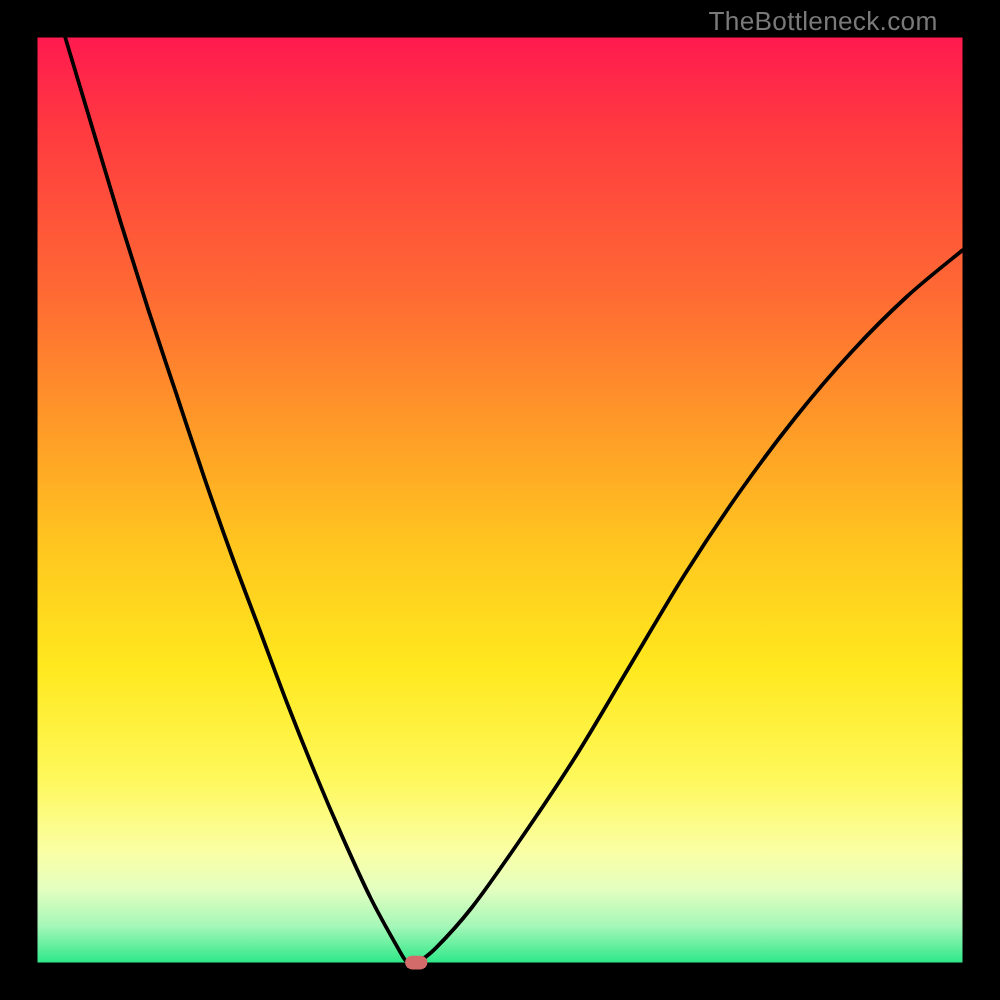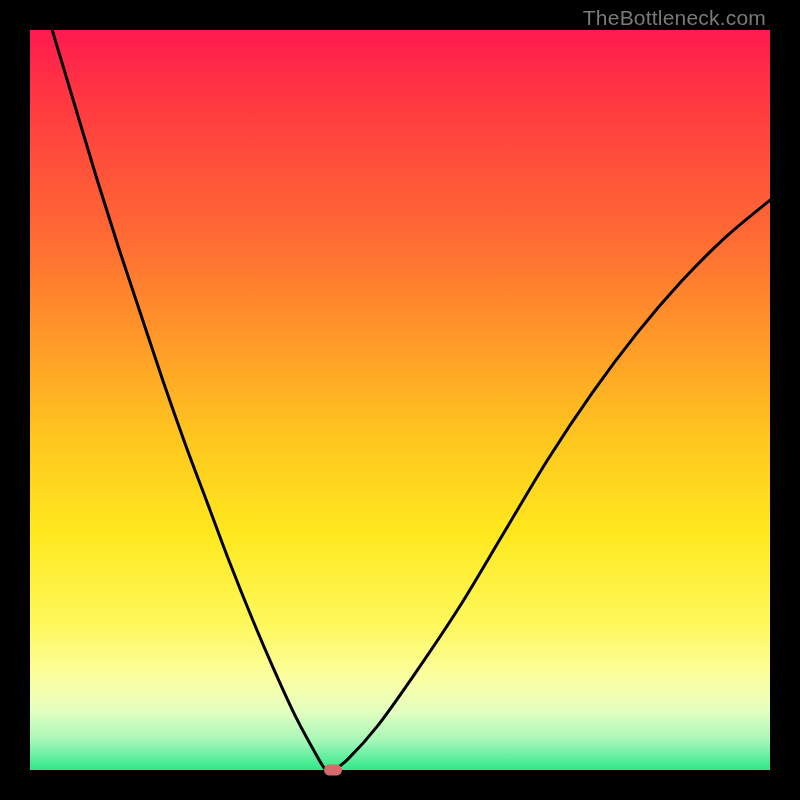"TheBottleneck.com" .watermark { right: 34px -> 50px }
